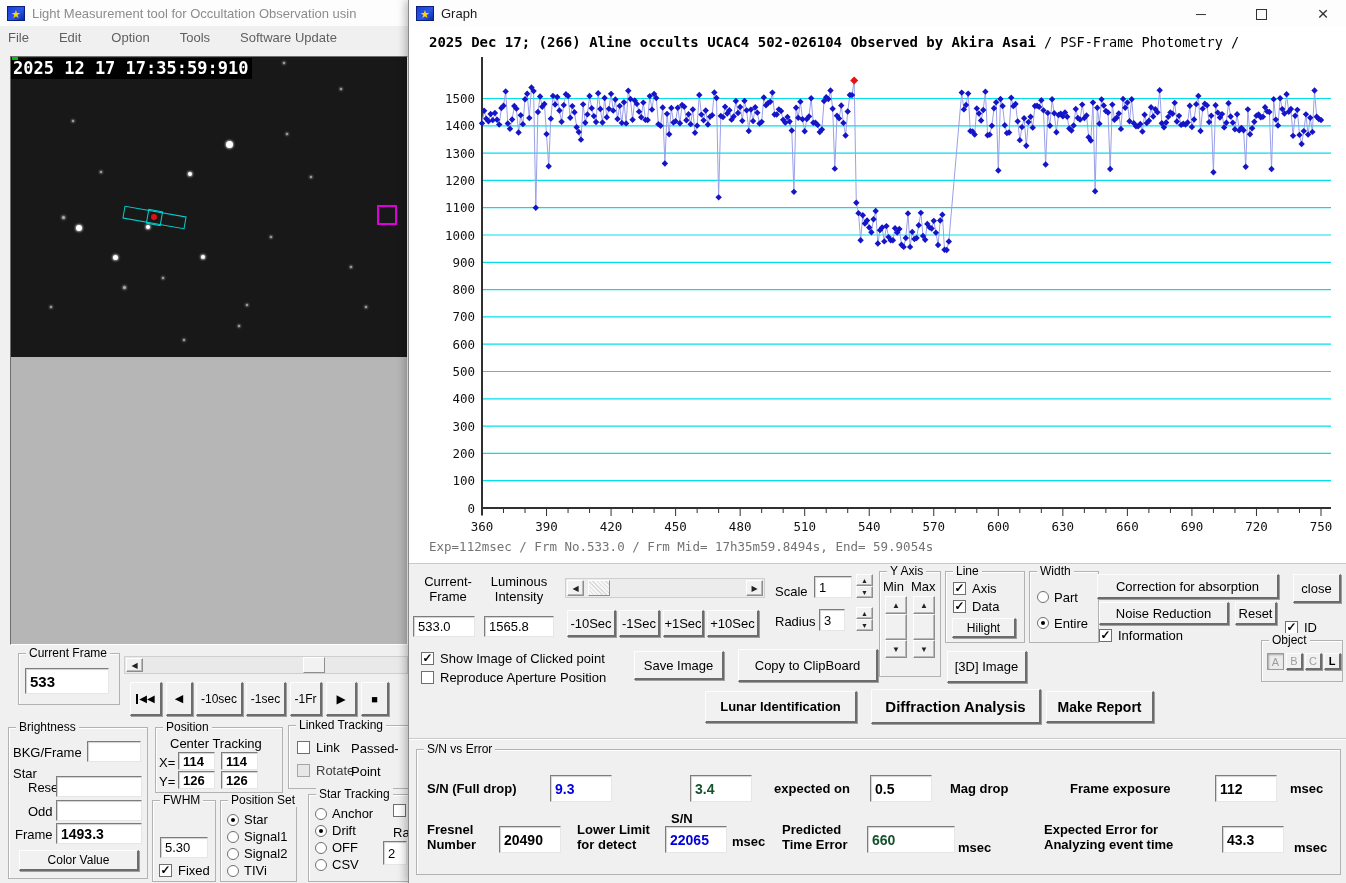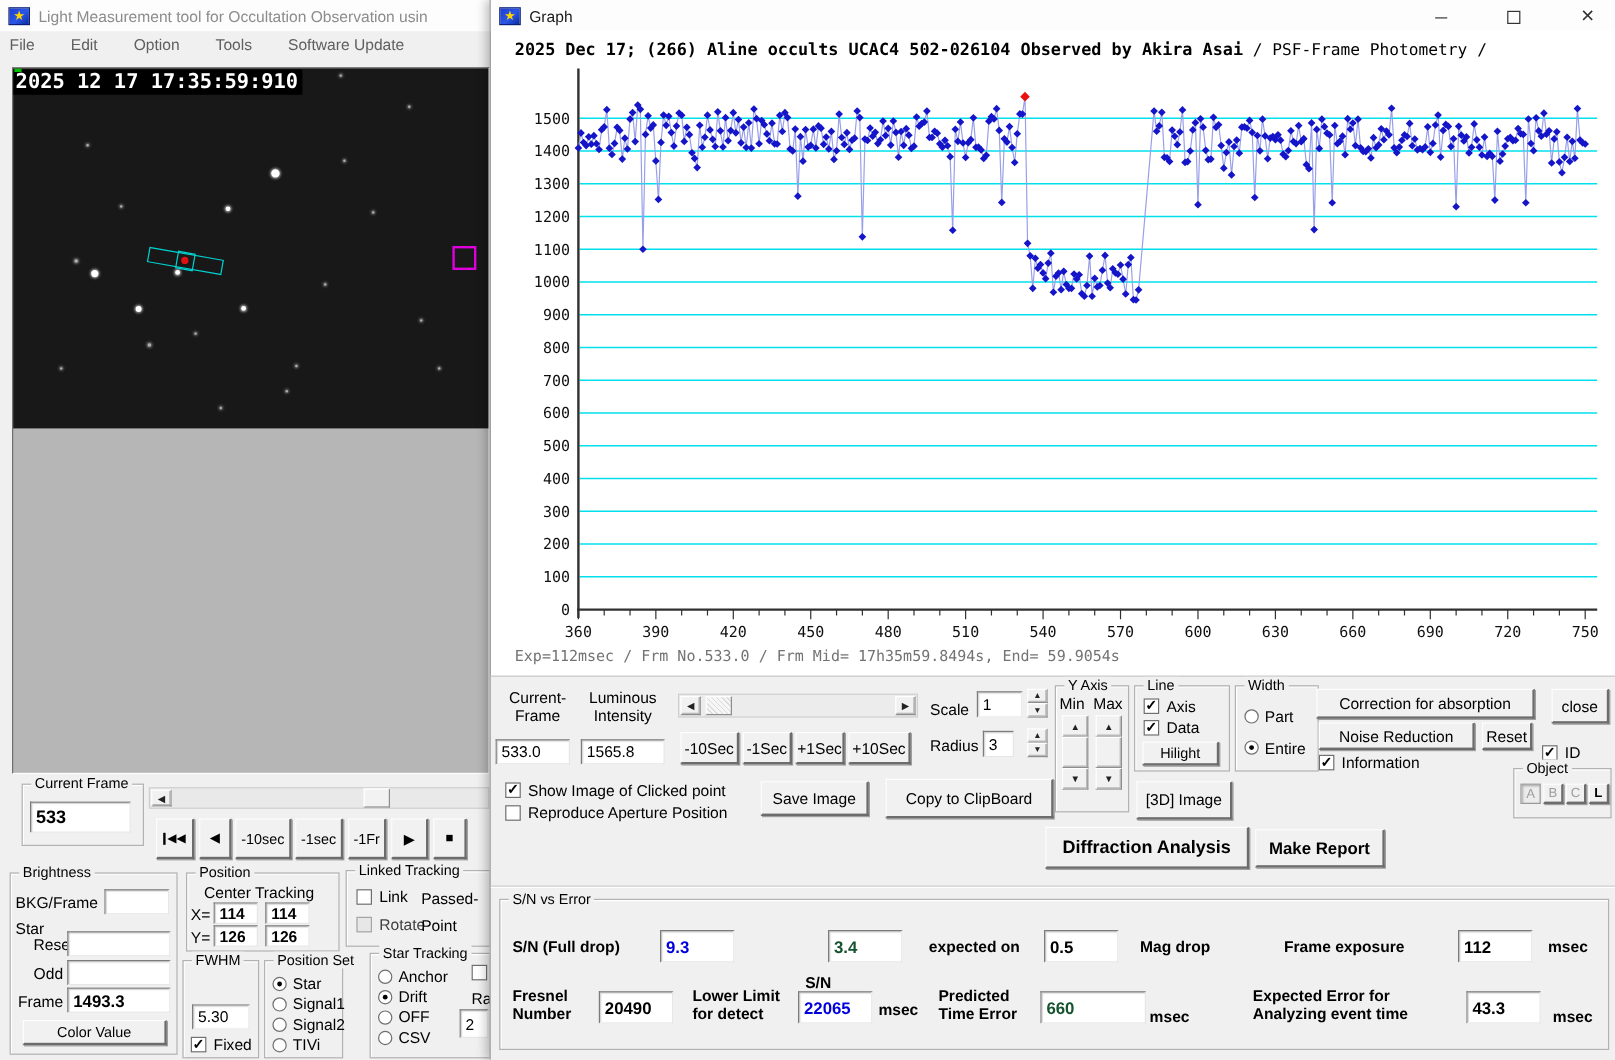"Lunar Identification" div.btn { html: none -> <div>Lunar Identification</div> }
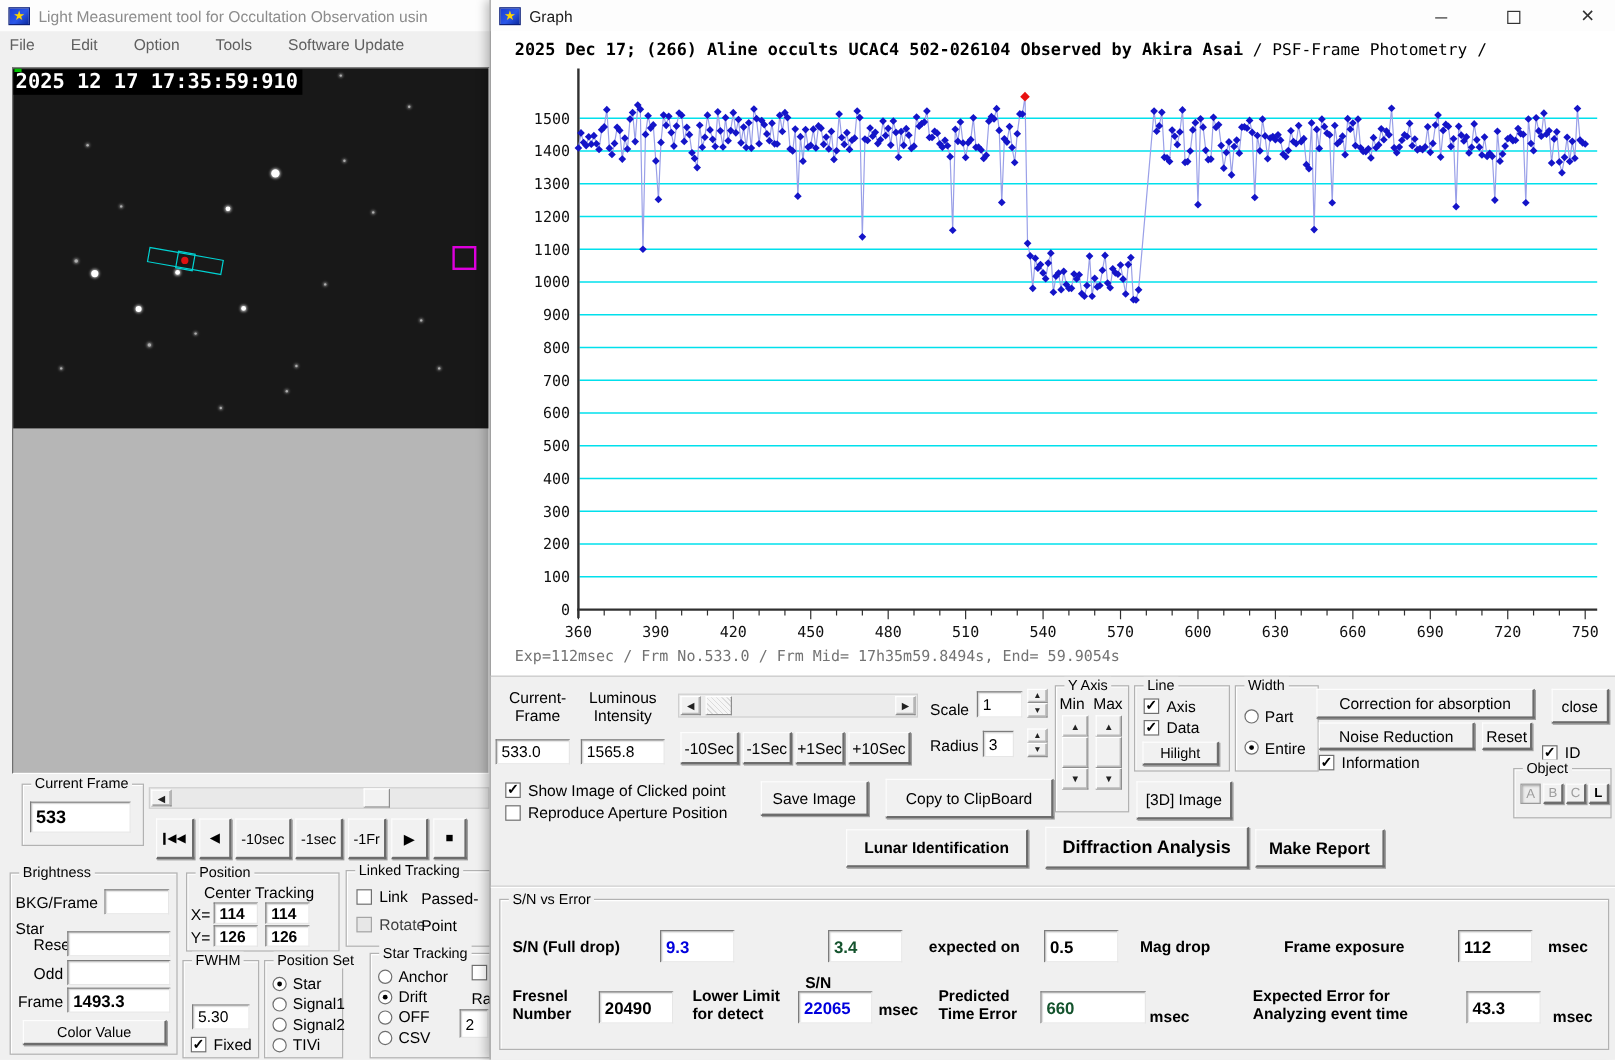"Position Set" div.grp { width: 66px -> 77px }
